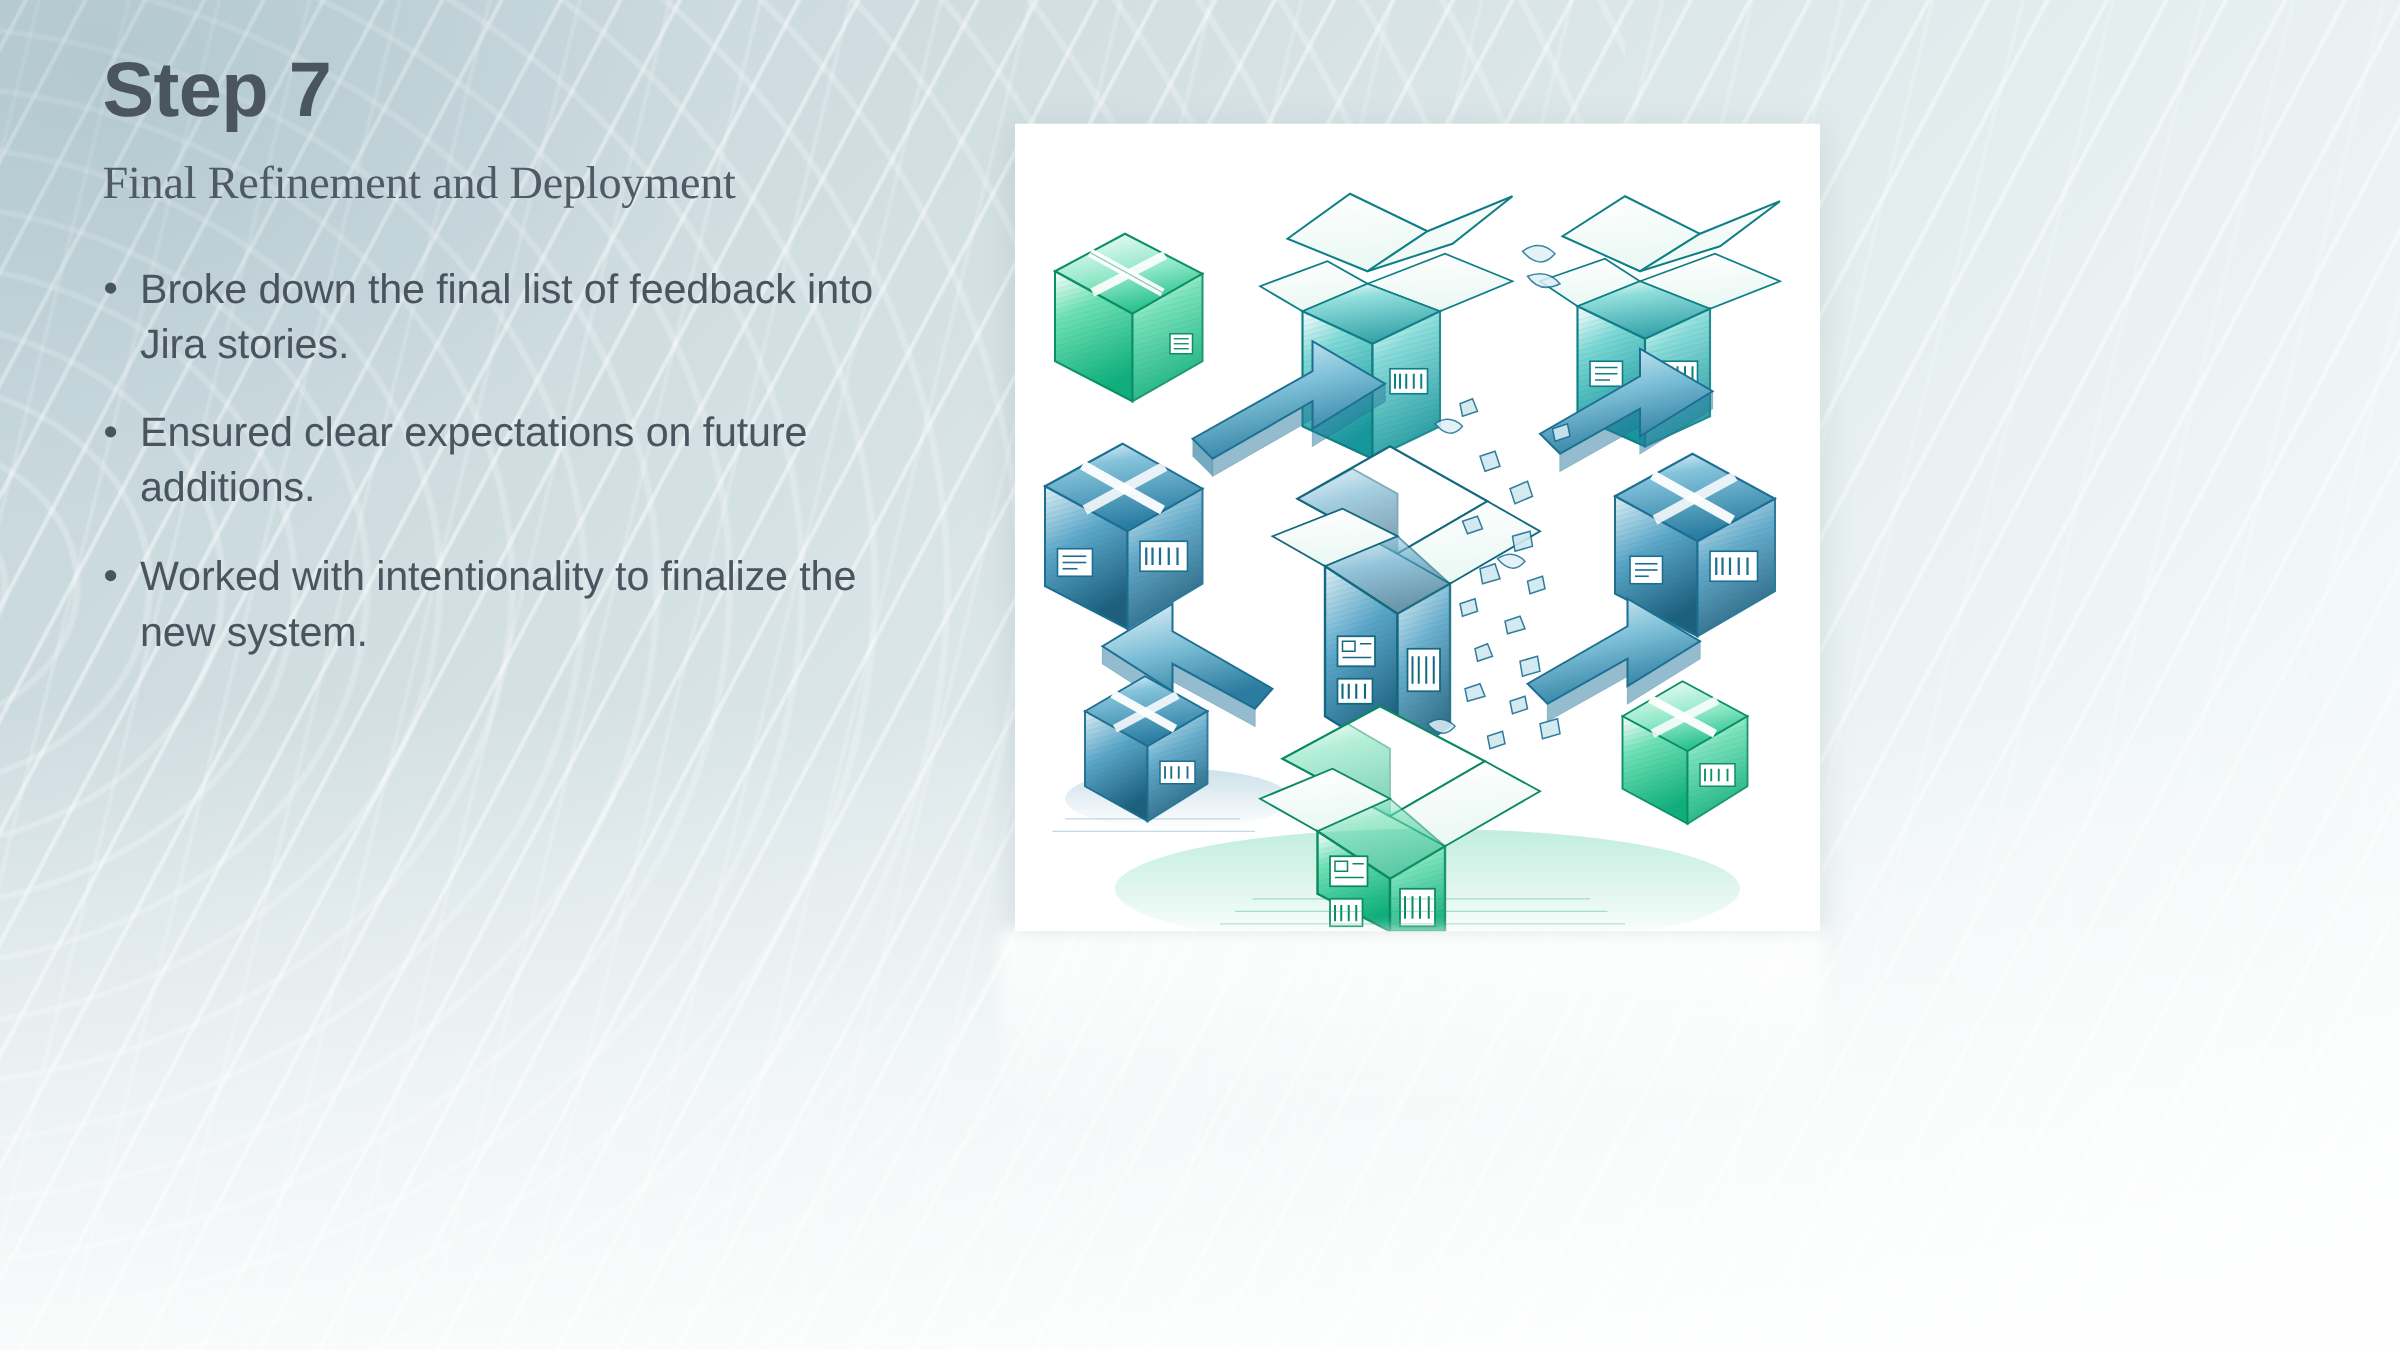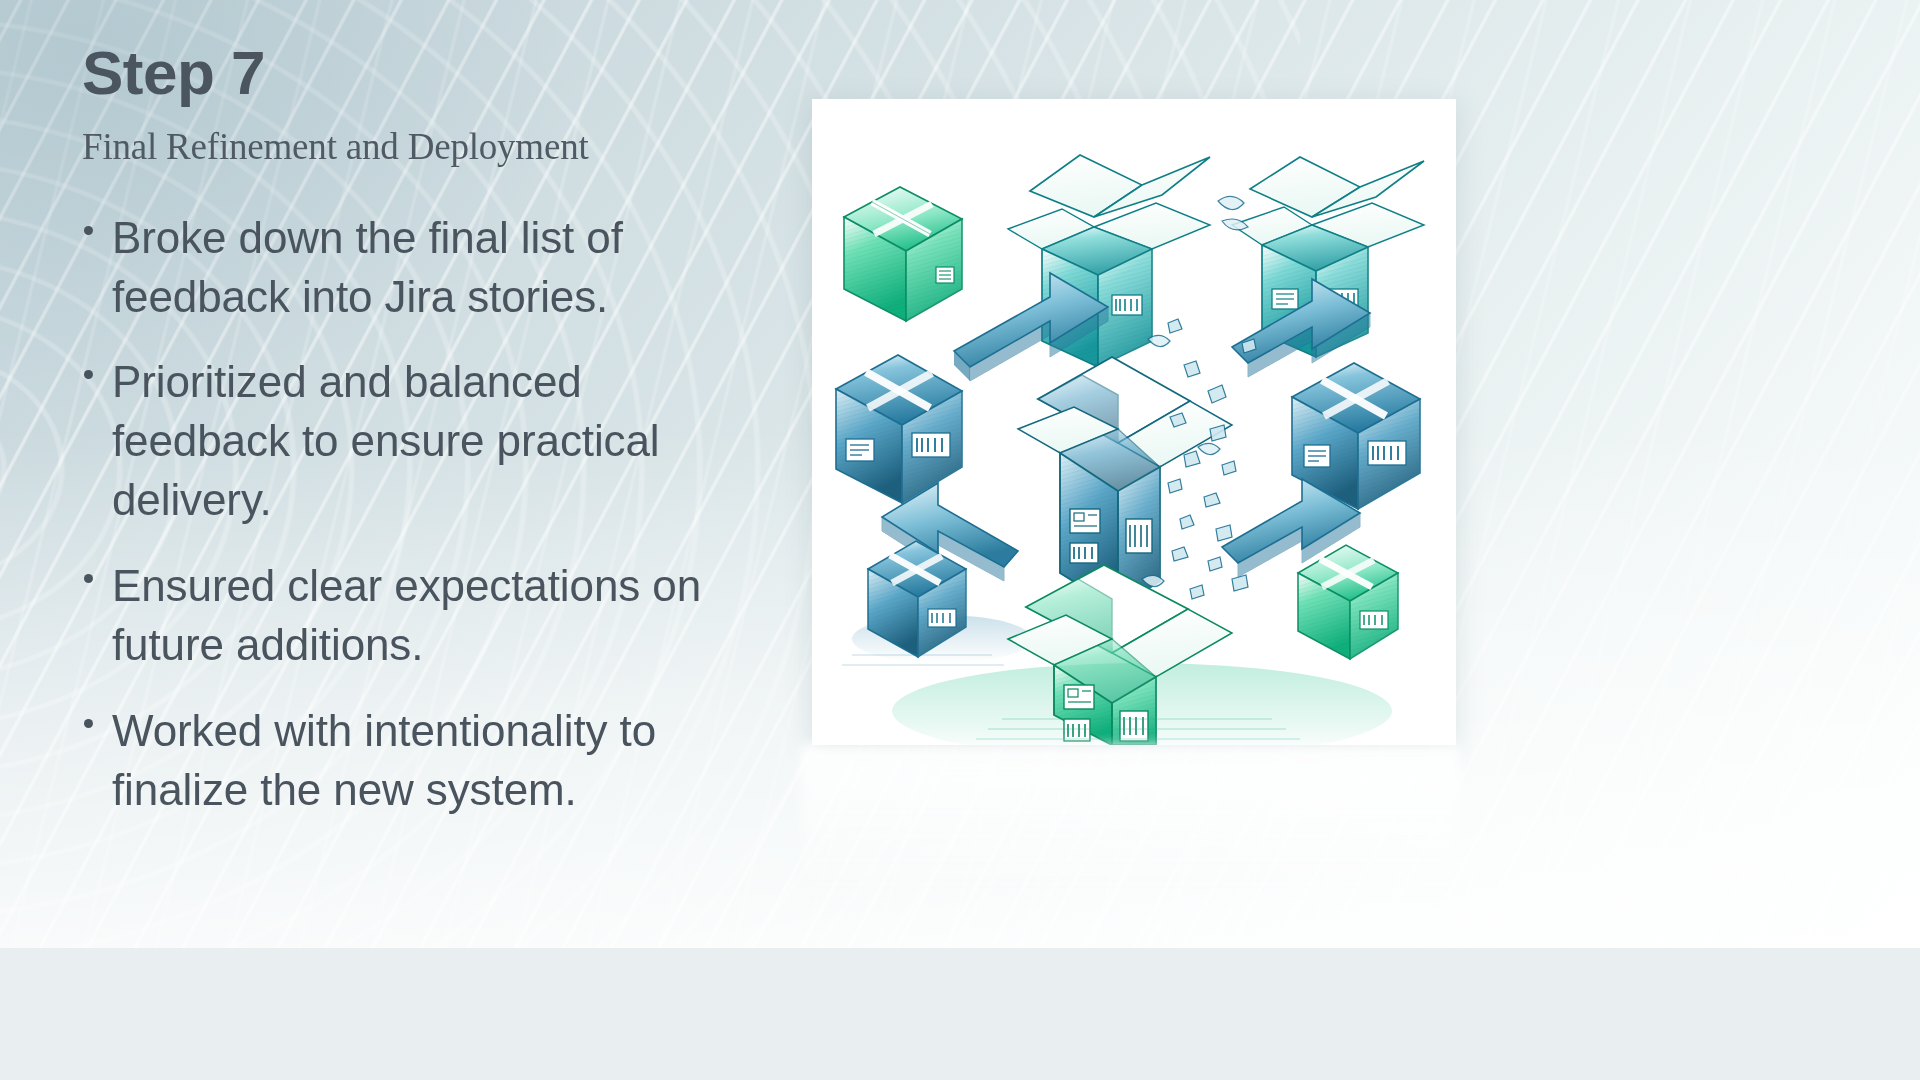"Step 7" #slide { height: 948px -> 1080px }
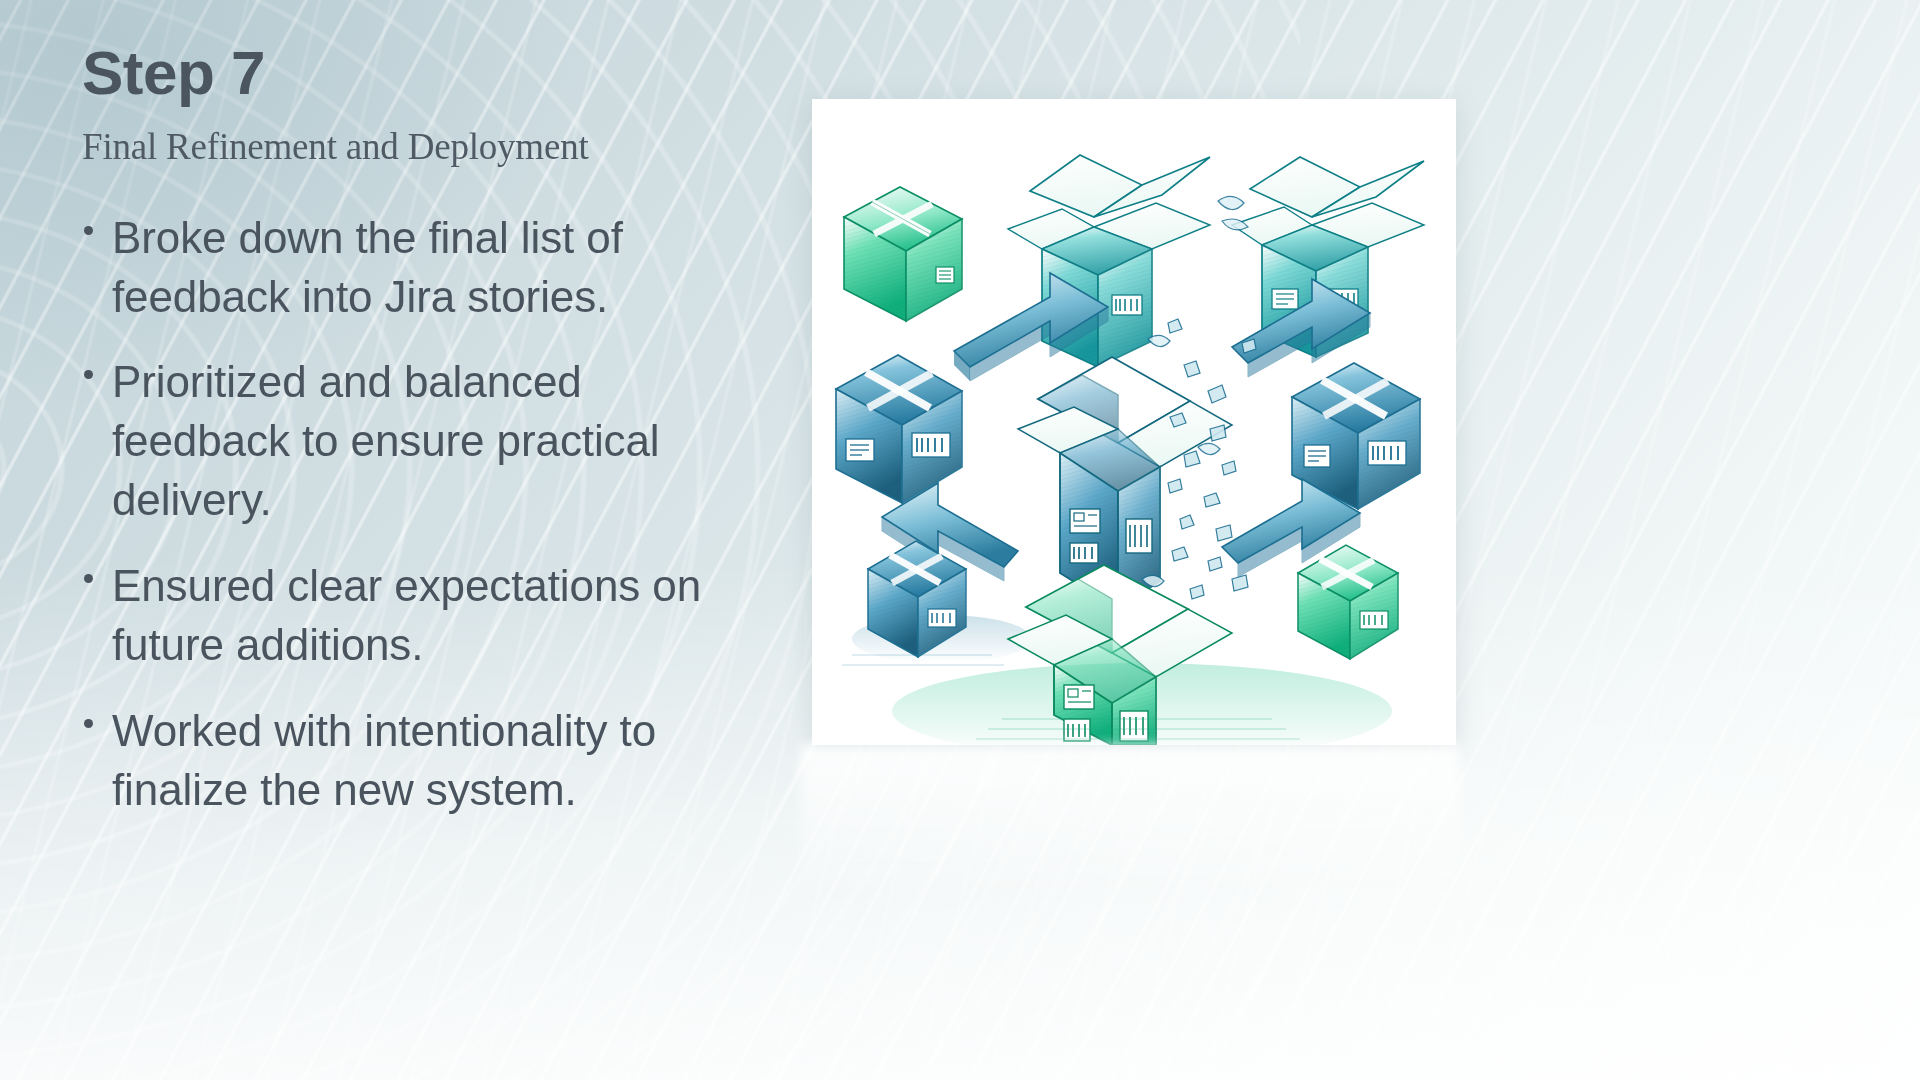"Broke down the final list" #bullets li { font-size: 44px -> 33px }
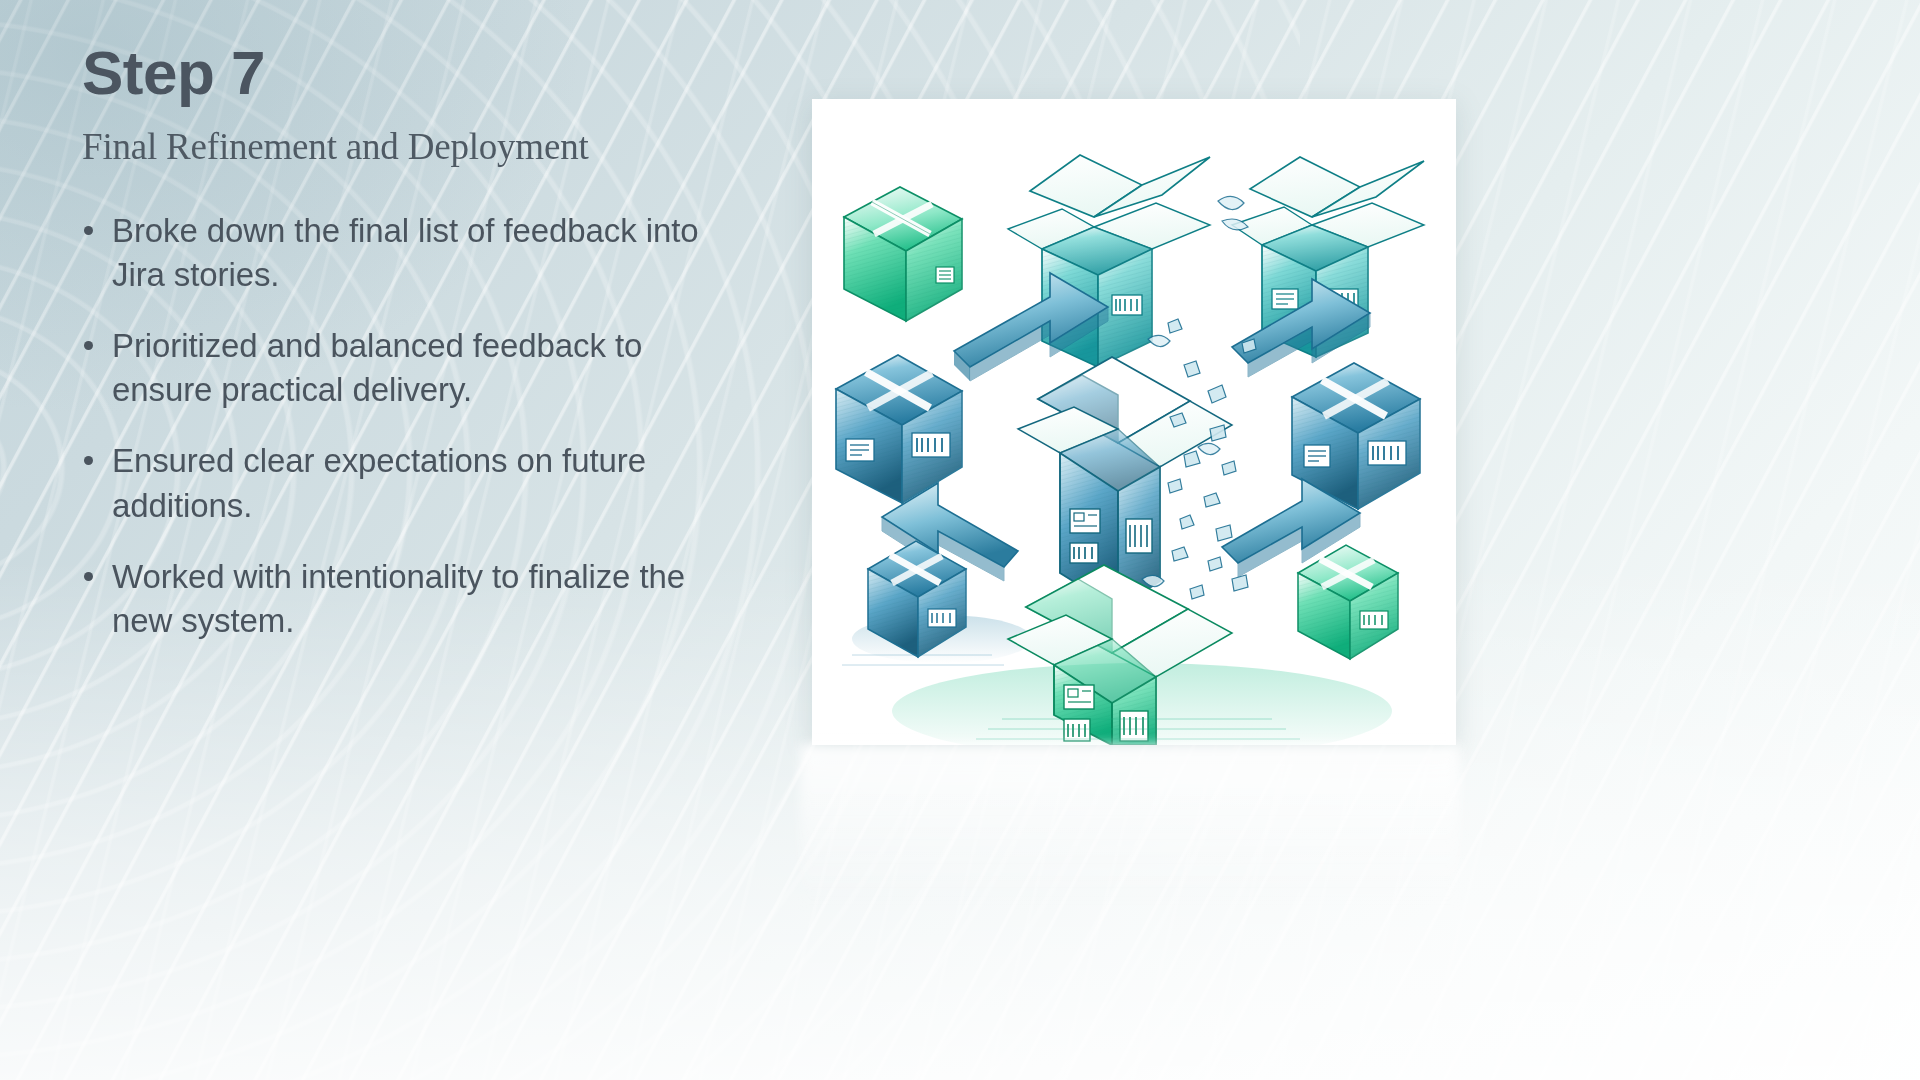"Prioritized and balanced feedback to" li { html: <li>Prioritized and balanced feedback to ensure practical delivery.</li> -> none }
